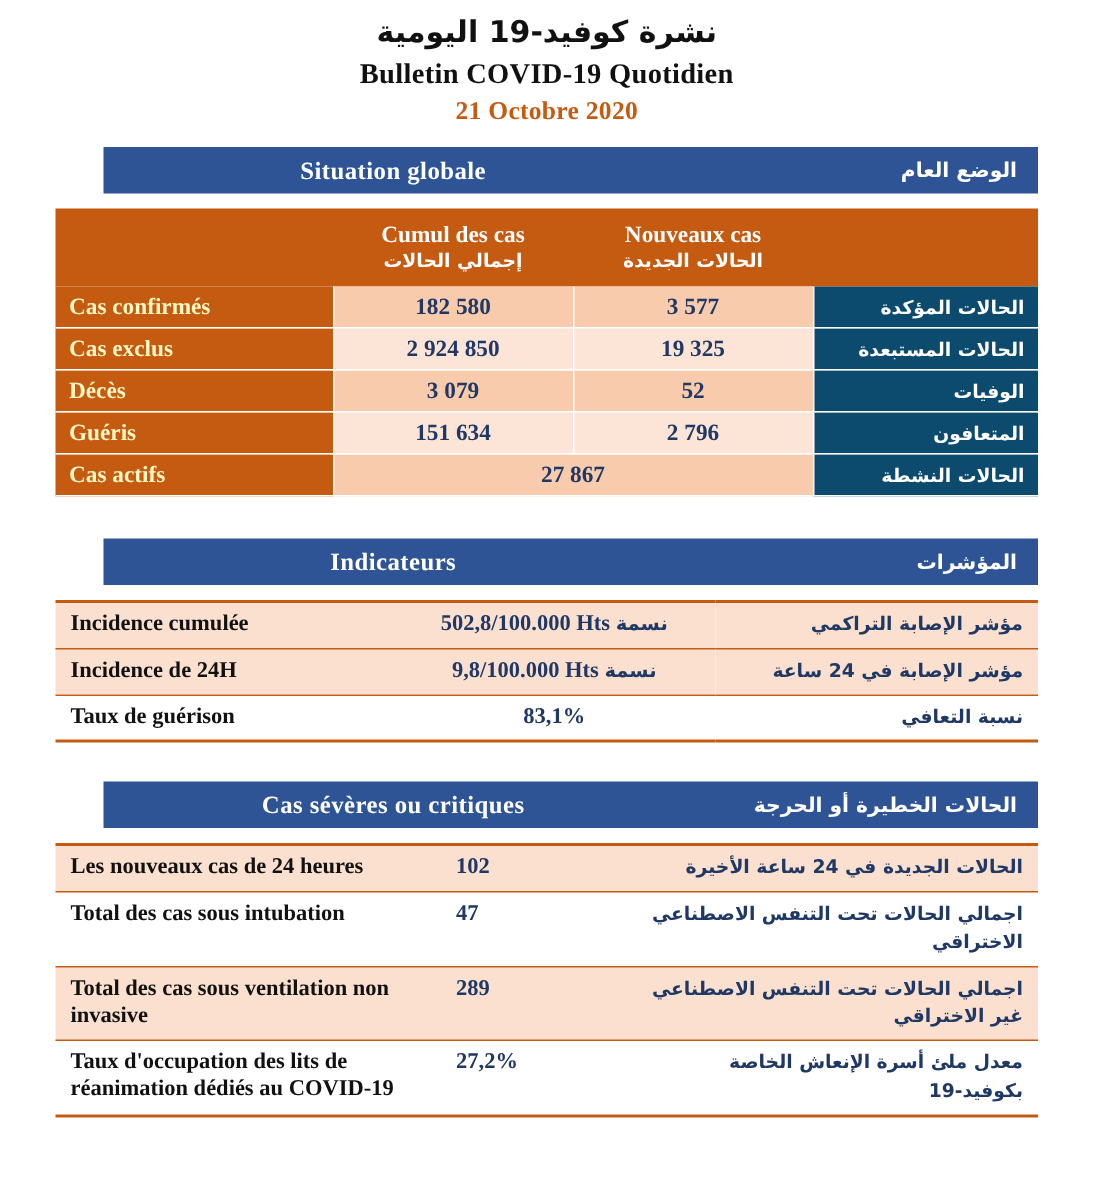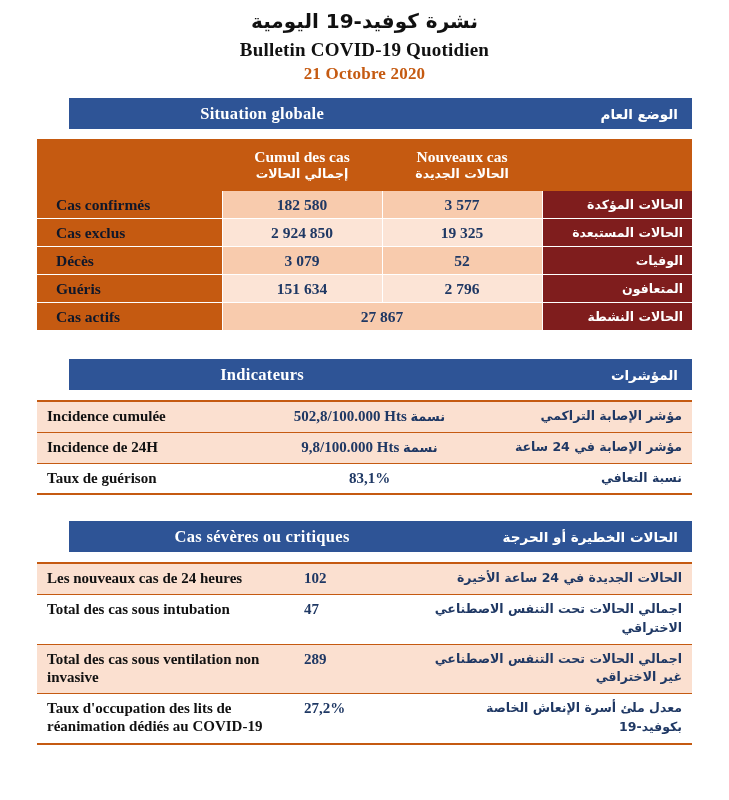"Cas confirmés" .t1 .lab-fr { color: #0f172a -> #fef9c3; padding-left: 19px -> 9px }
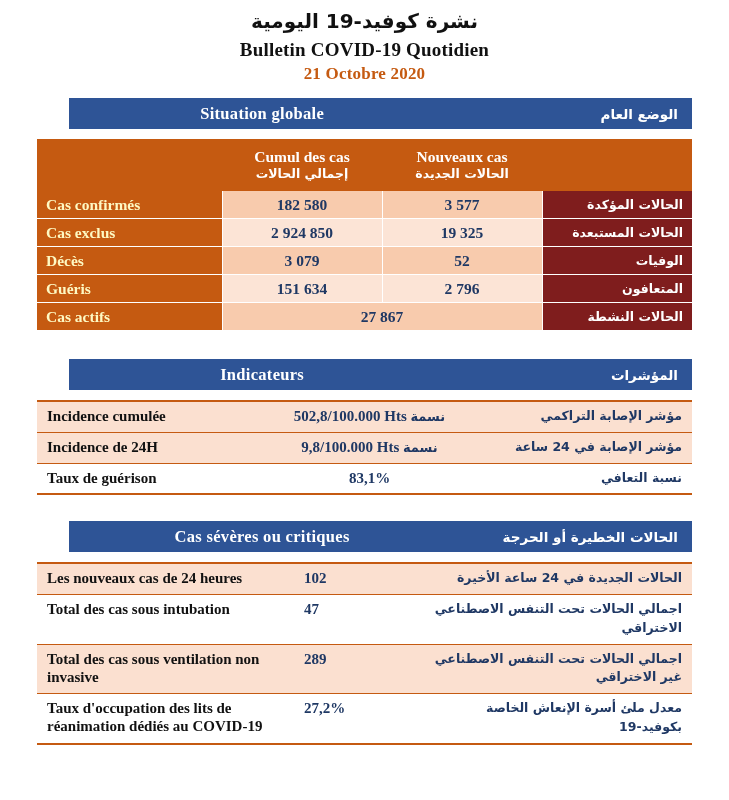"الحالات المؤكدة" .t1 .lab-ar { background: #7f1d1d -> #0c4a6e }
